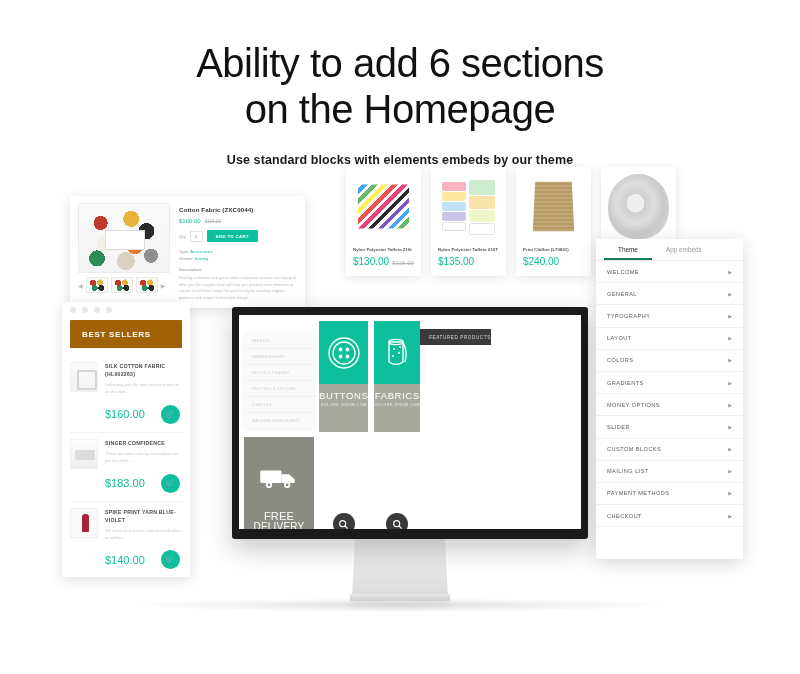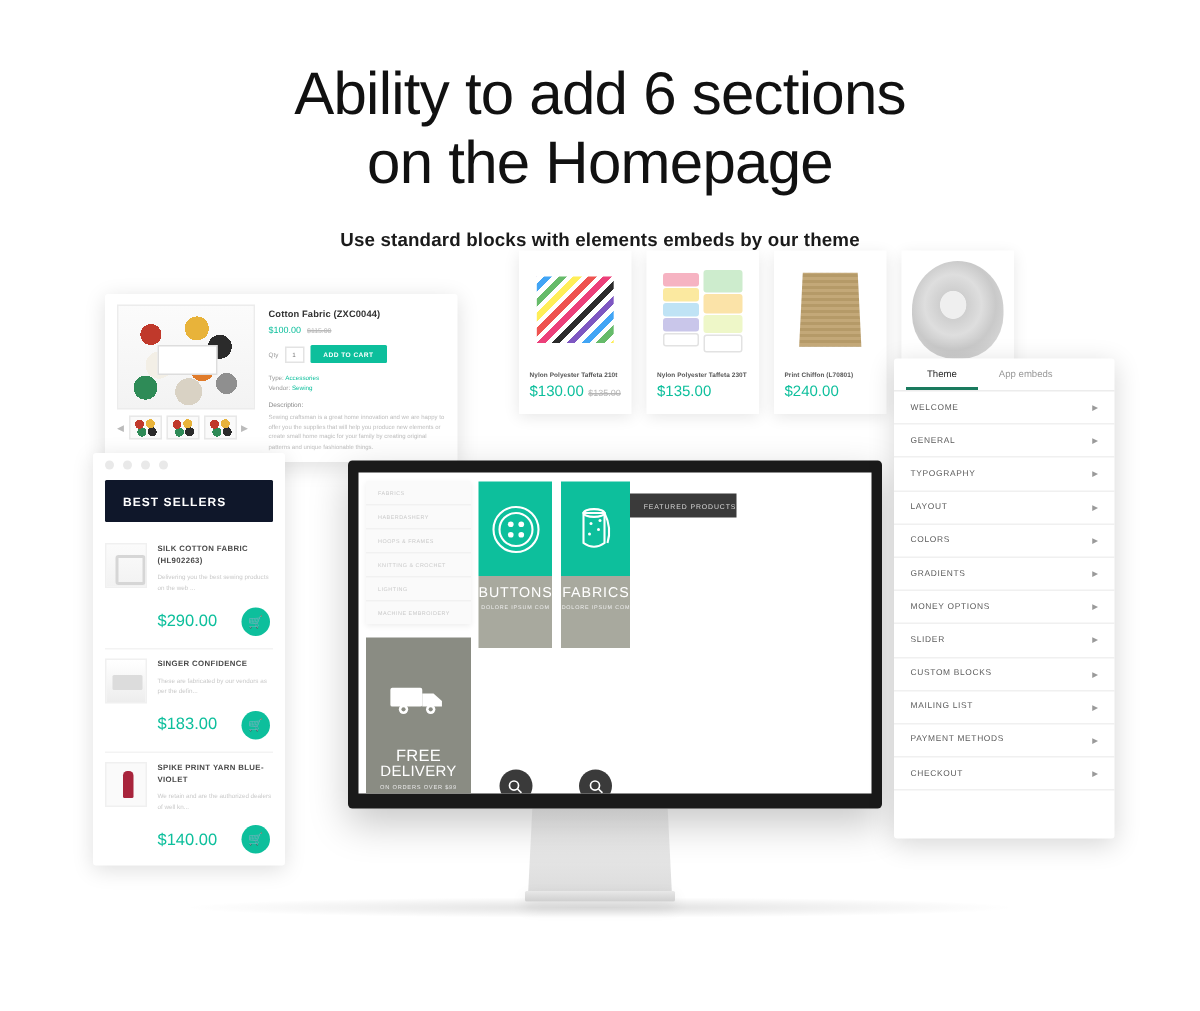"BEST SELLERS" .bs-head { background: #0f172a -> #a16207 }
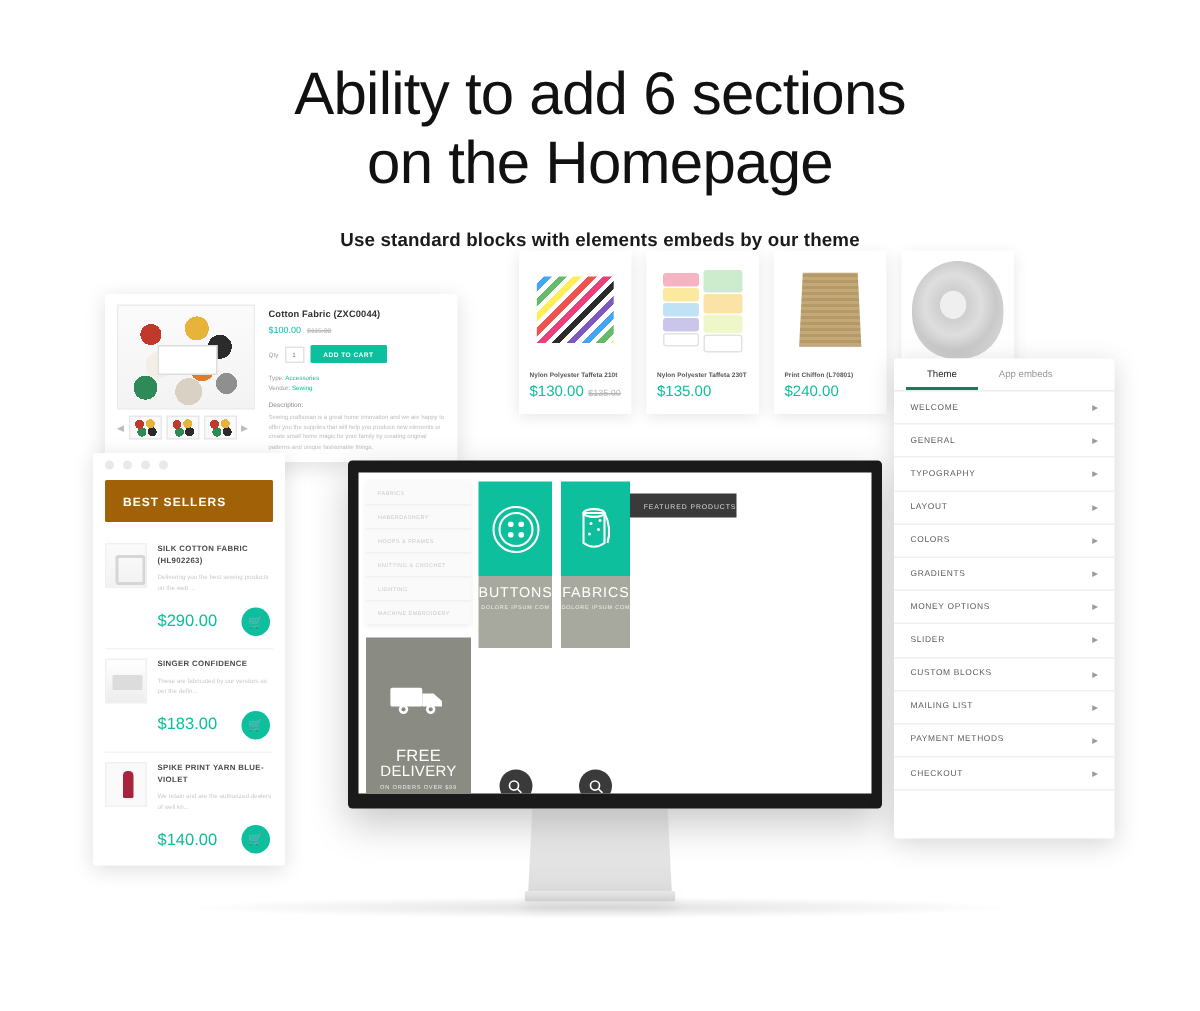"$290.00" span.bs-price { text: $290.00 -> $160.00 }
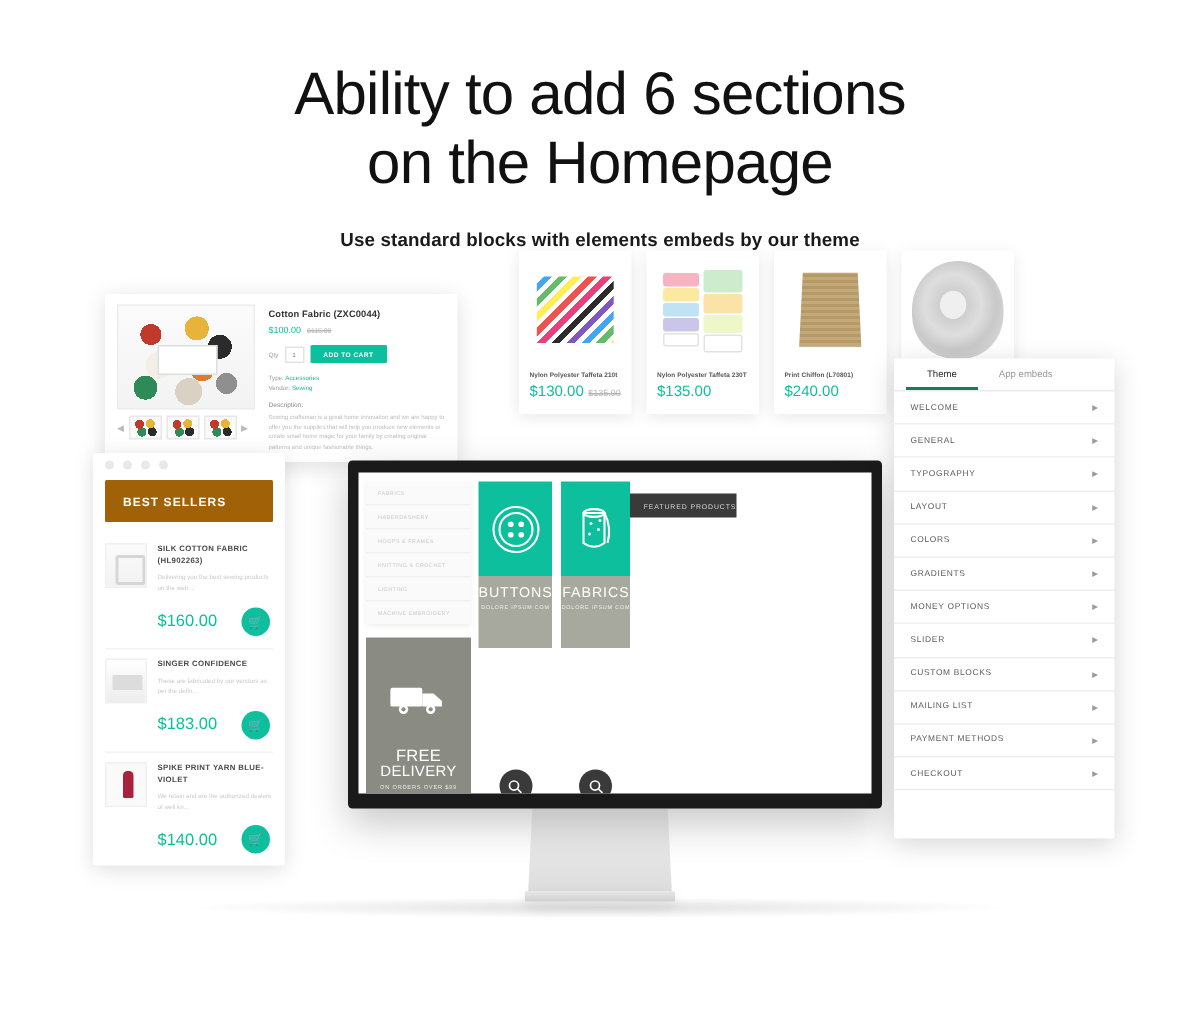"FREE" .sc-side { padding: 6px 5px 0 5px -> 18px 5px 0 5px }
